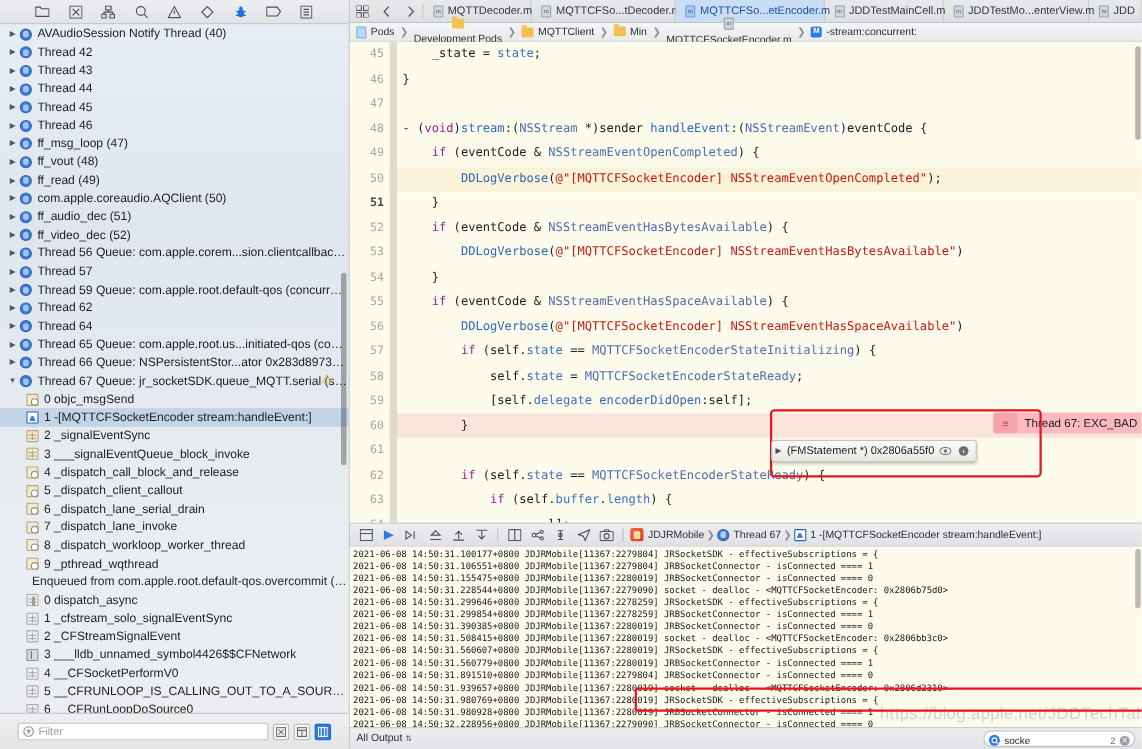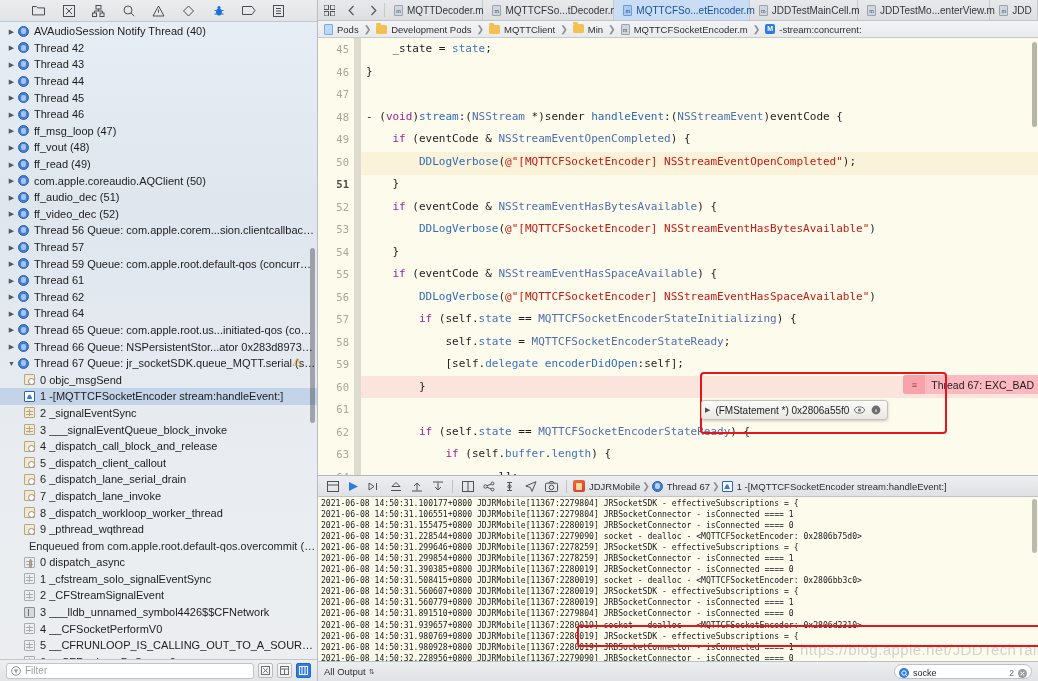"Development Pods" span { flex-direction: none -> column }
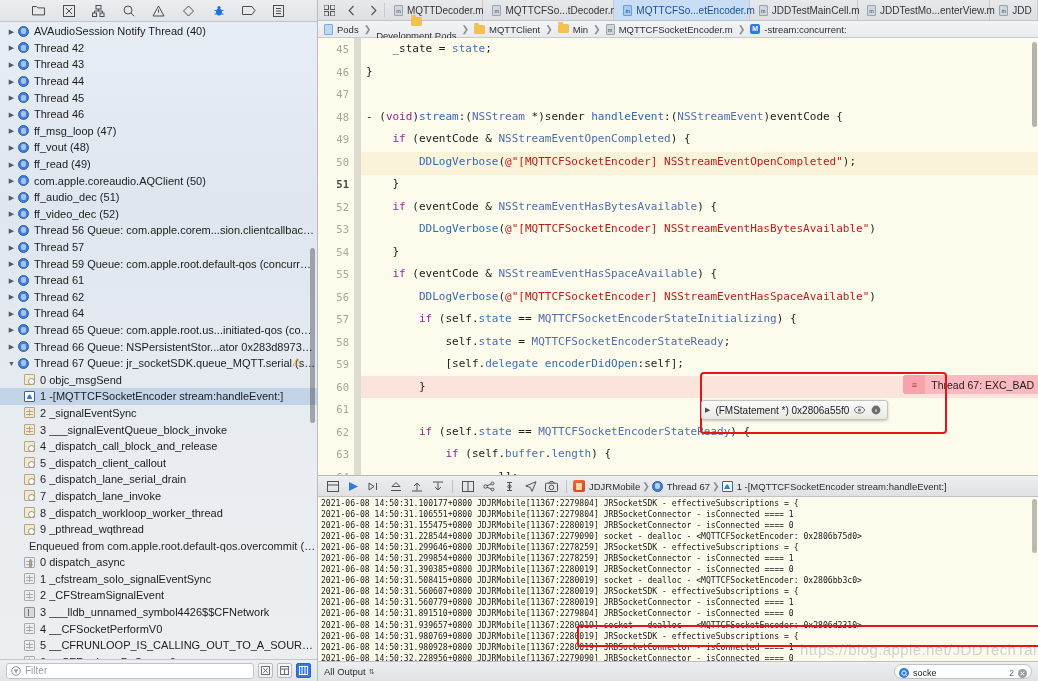"MQTTCFSocketEncoder.m" span { flex-direction: none -> column }
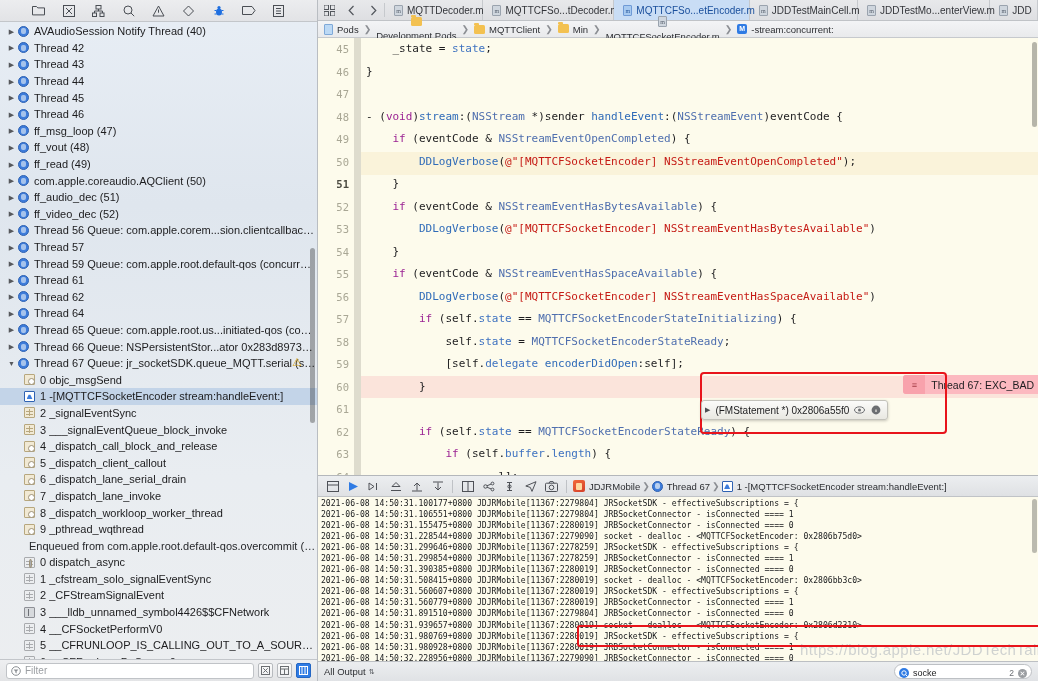"Thread 61" div.trow { html: <div> <span>▶</span> <span></span> <span>Thread 61</span> </div> -> none }
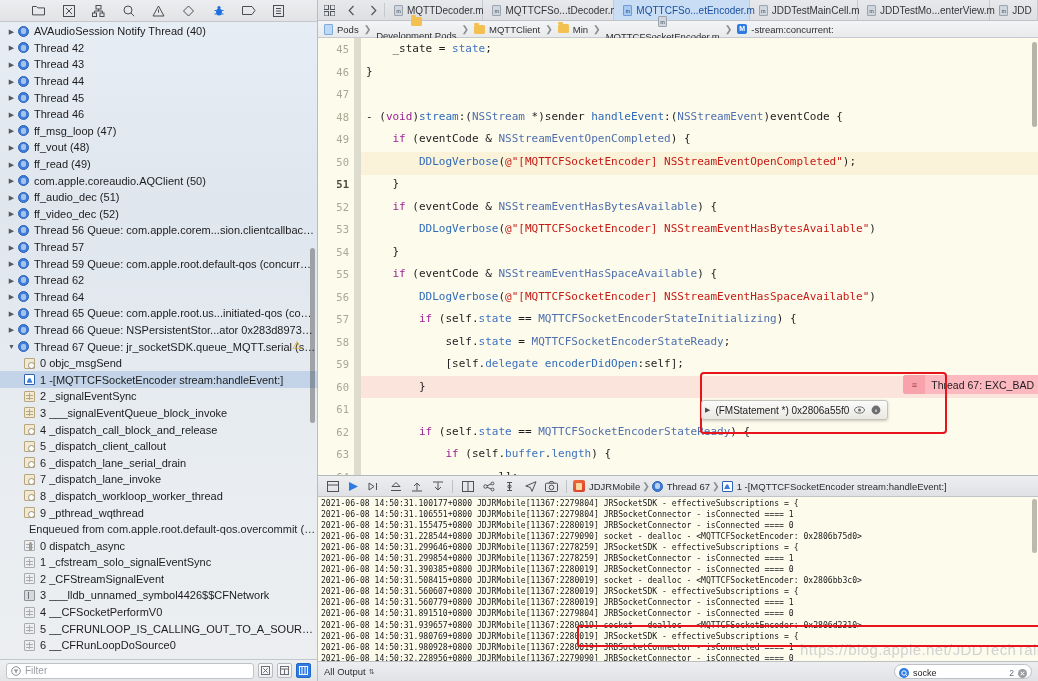"Filter" #nav-filter { height: 22px -> 33px; padding: 0 6px -> 0 16px }
